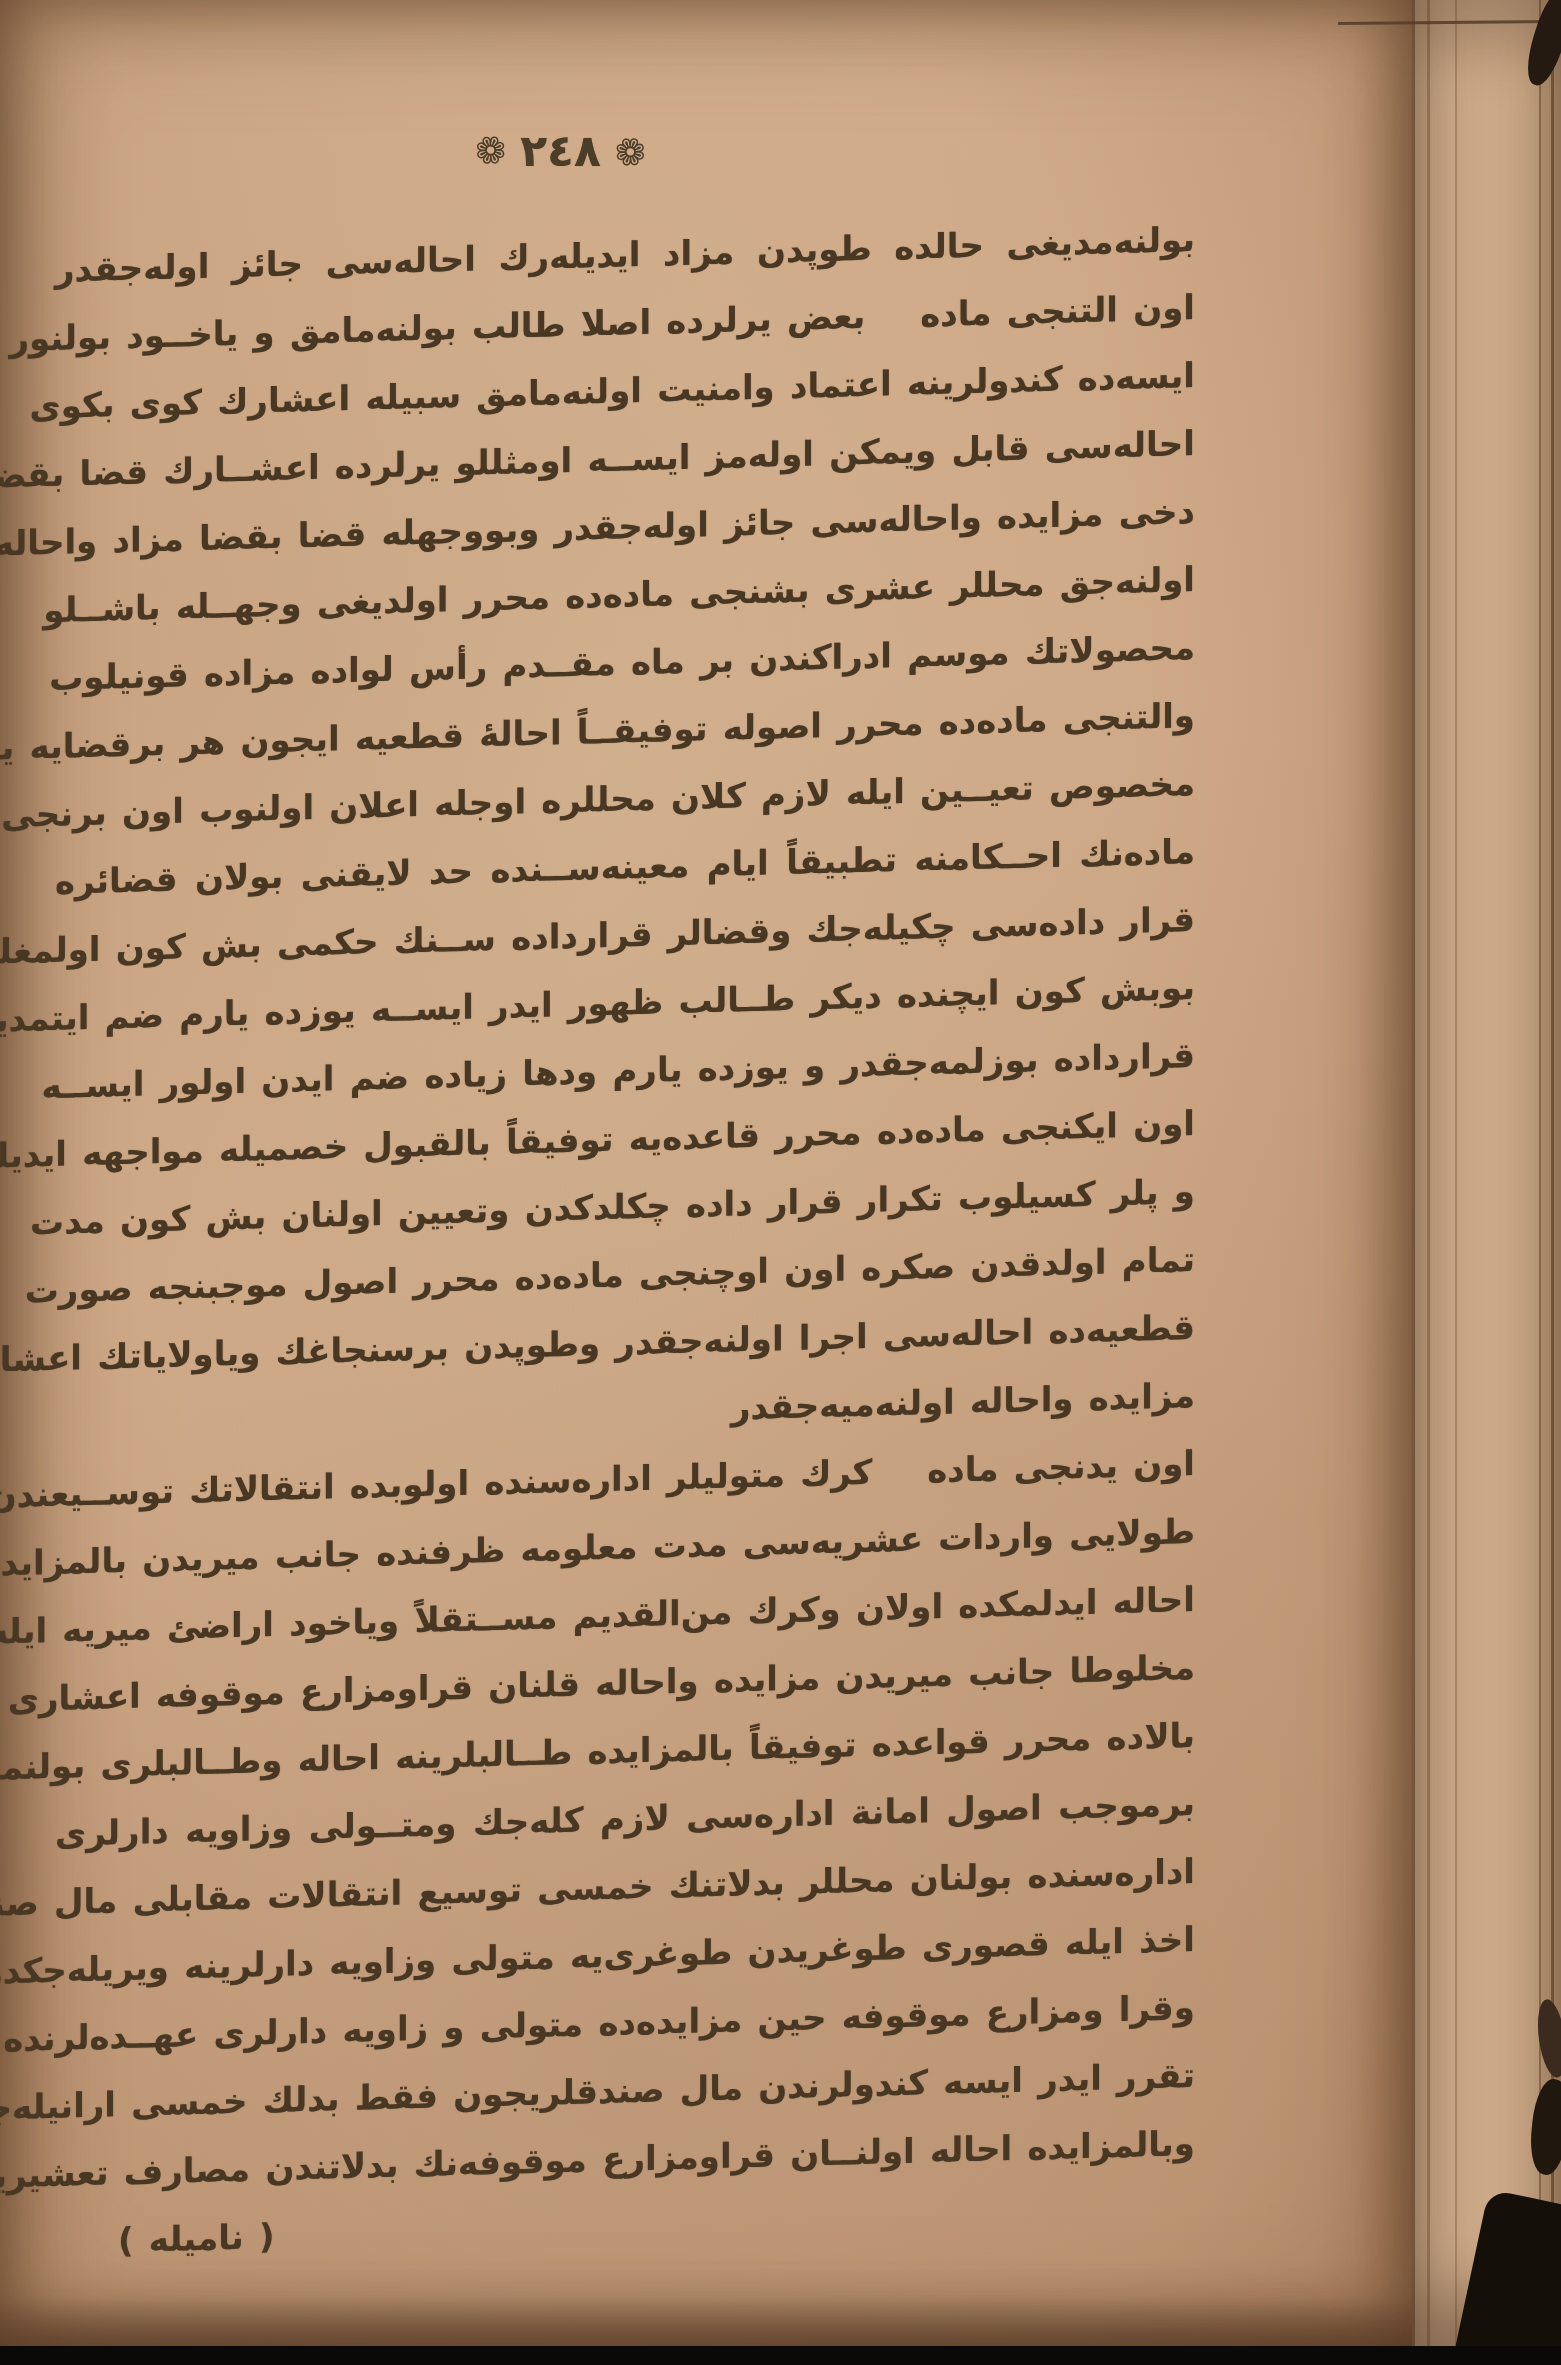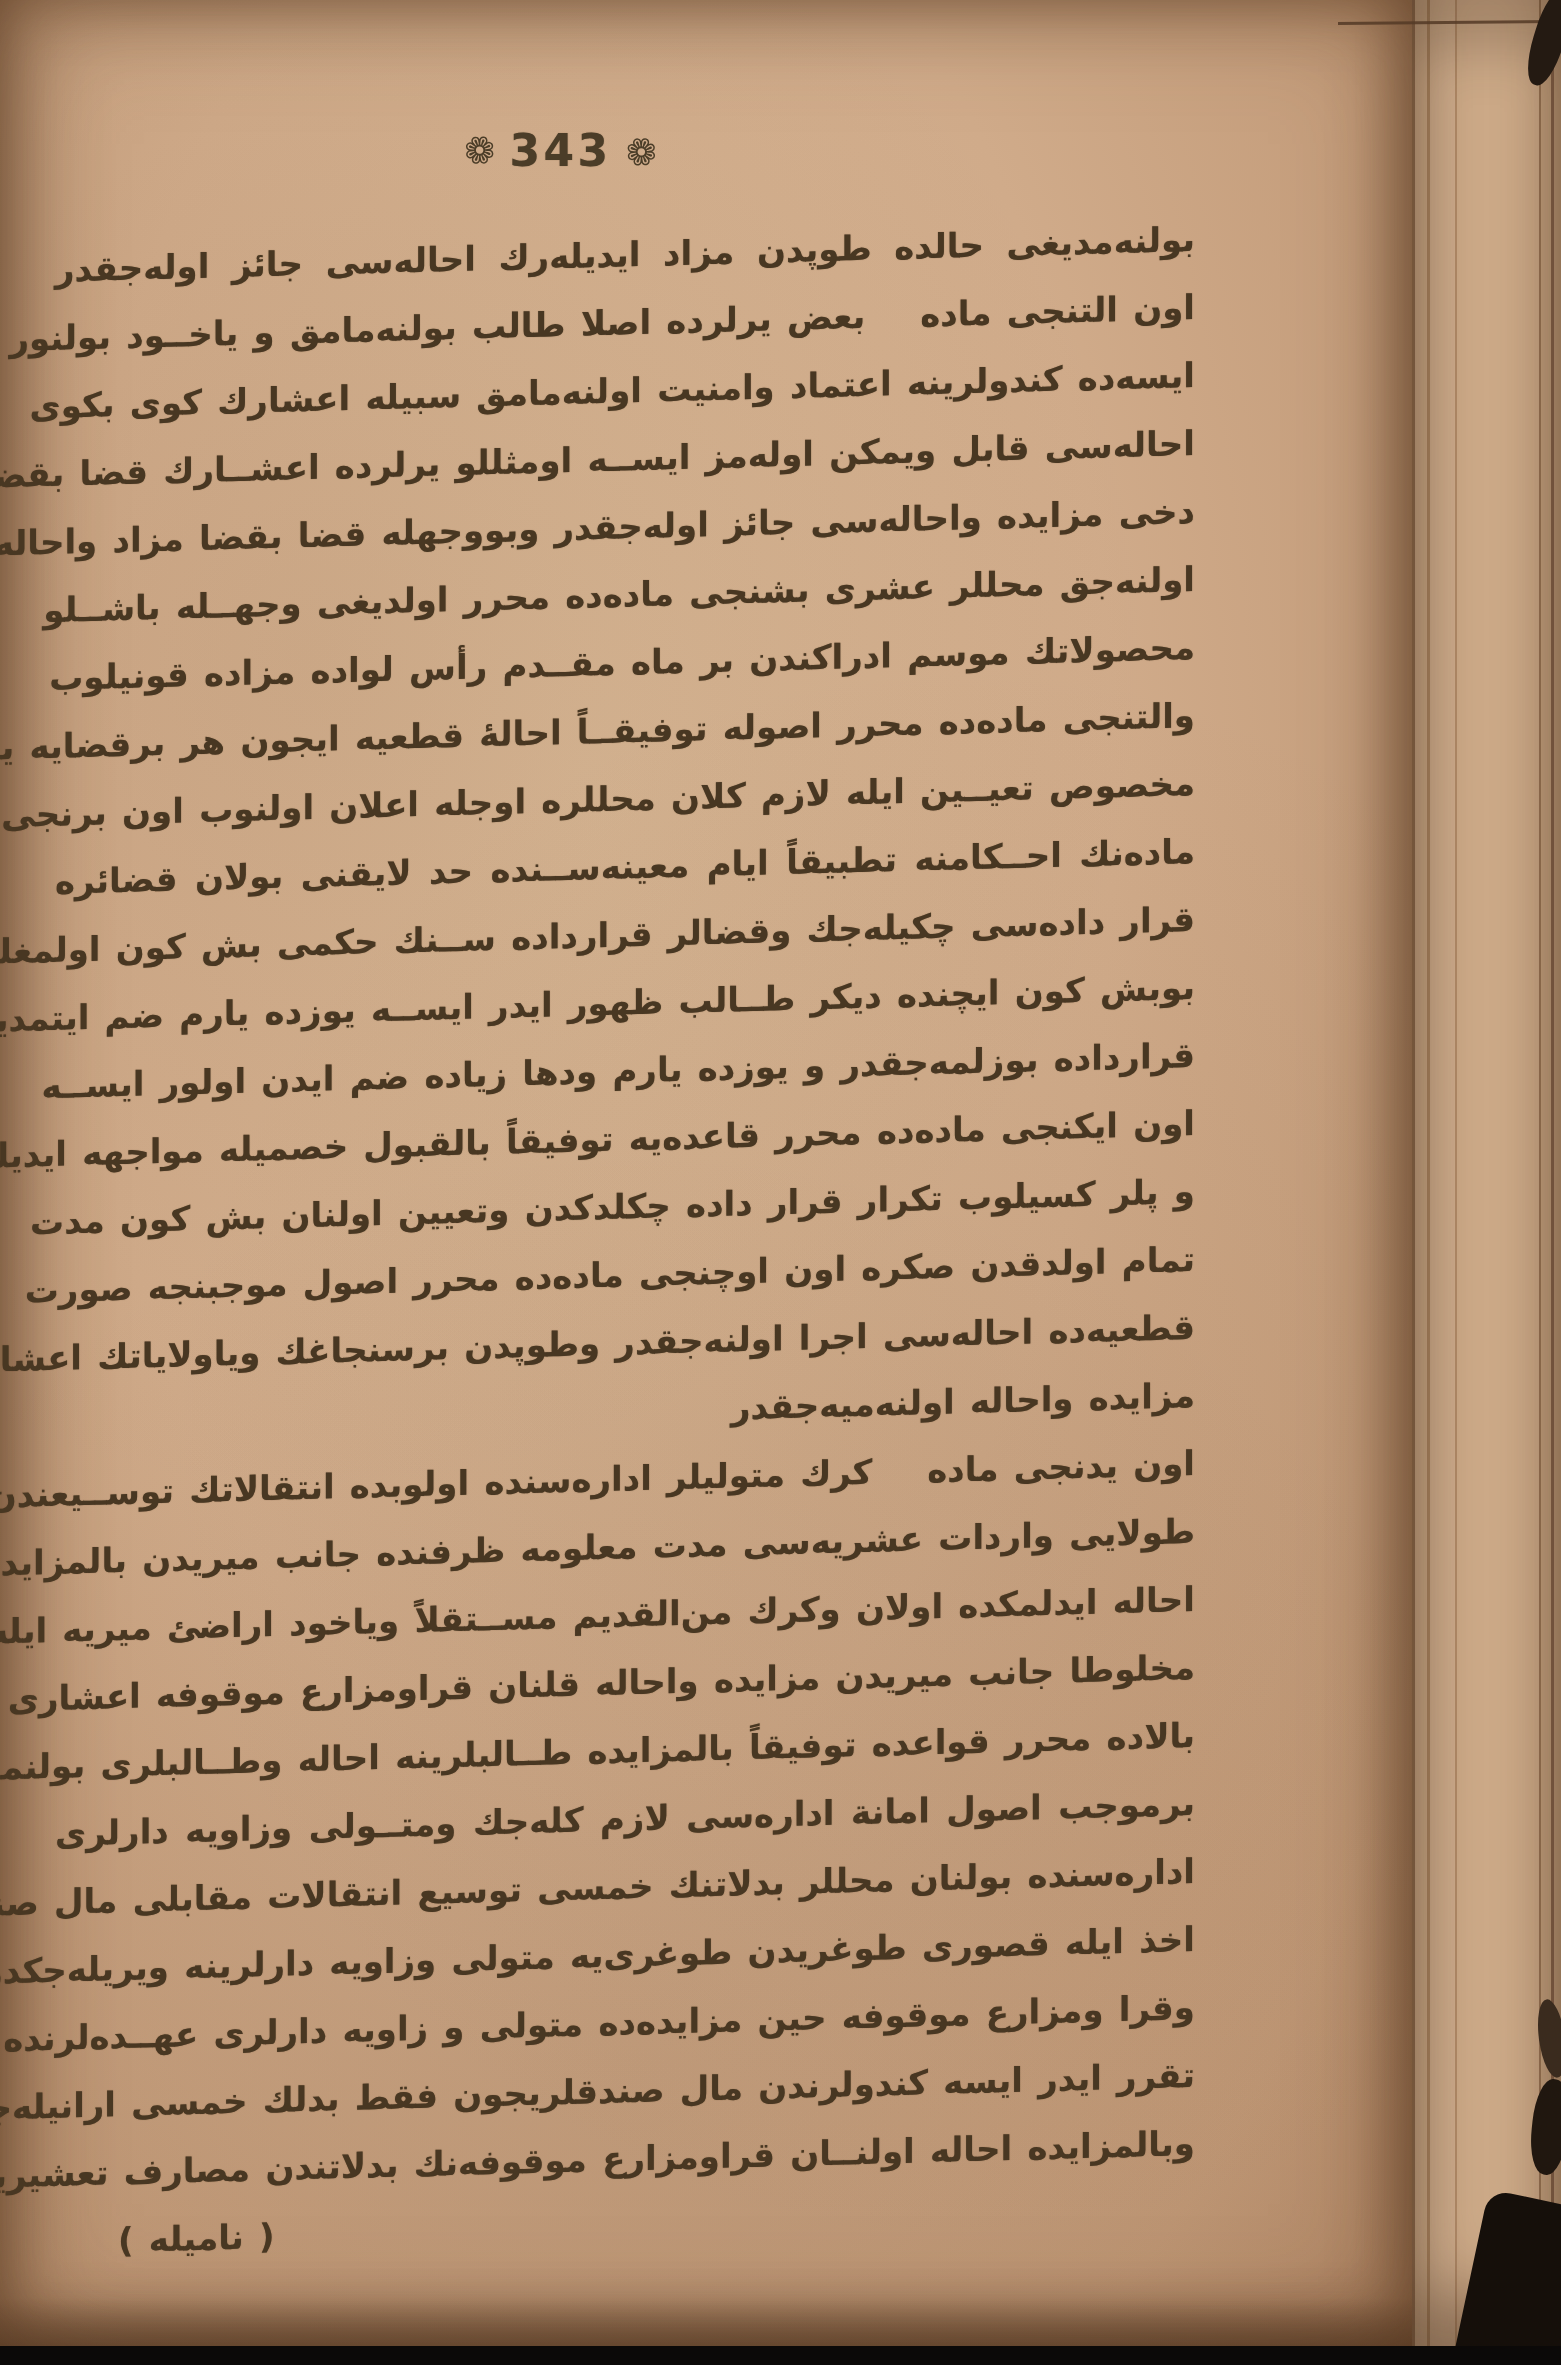"343" span { text: 343 -> ٢٤٨ }
